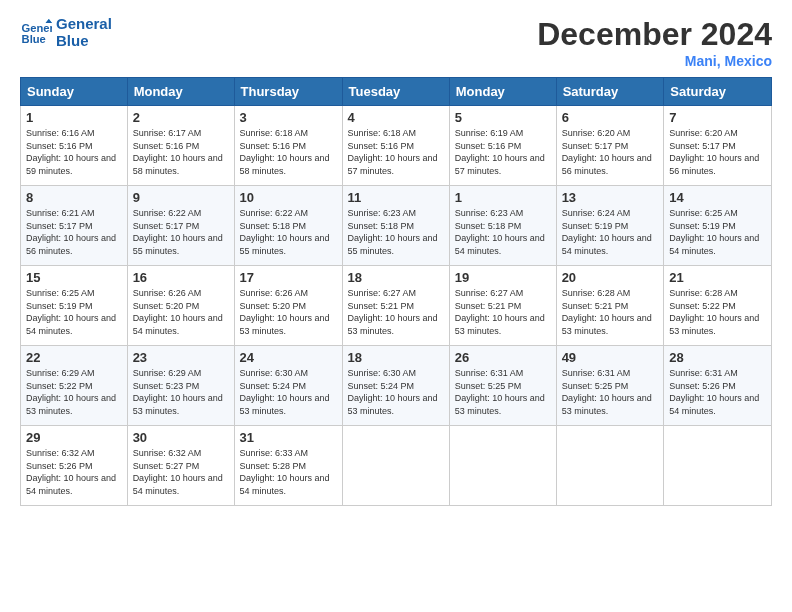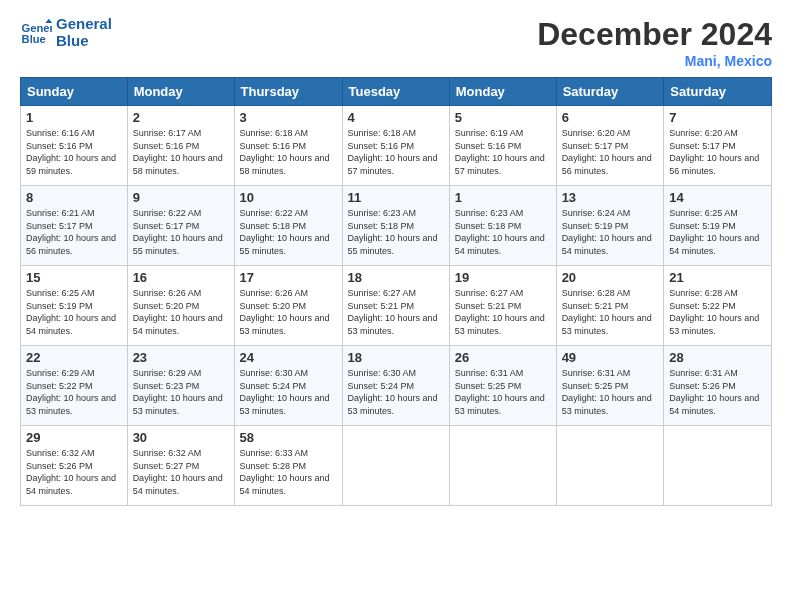"58" span.day-number { text: 58 -> 31 }
